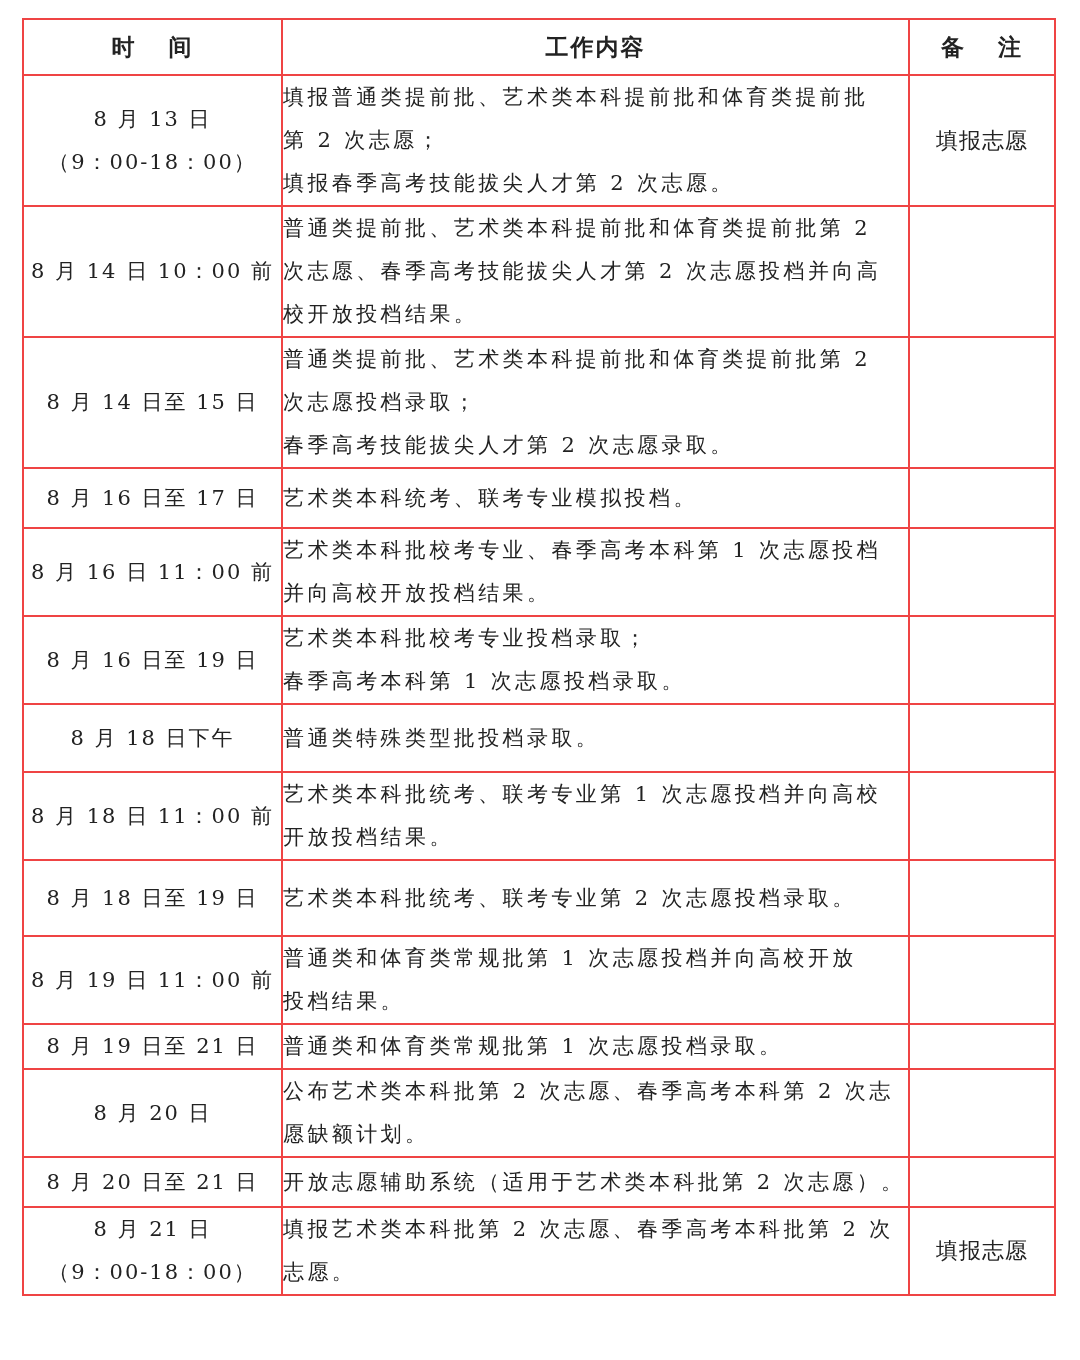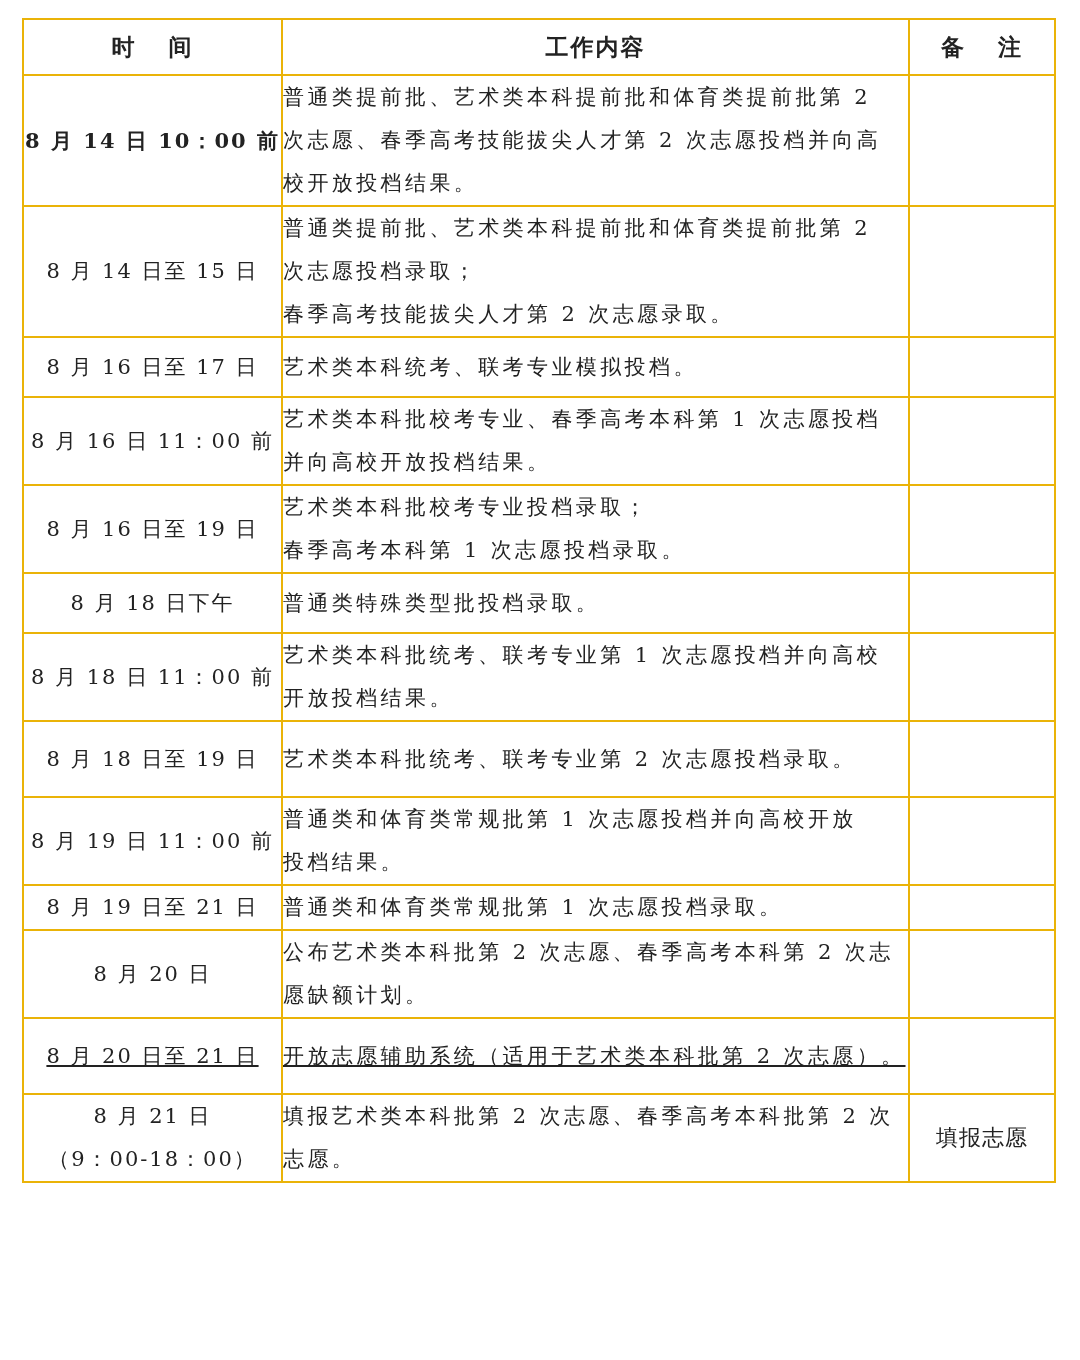"时 间" table.schedule td, table.schedule th { border: 2px solid #eab308 -> 2px solid #ef4444 }
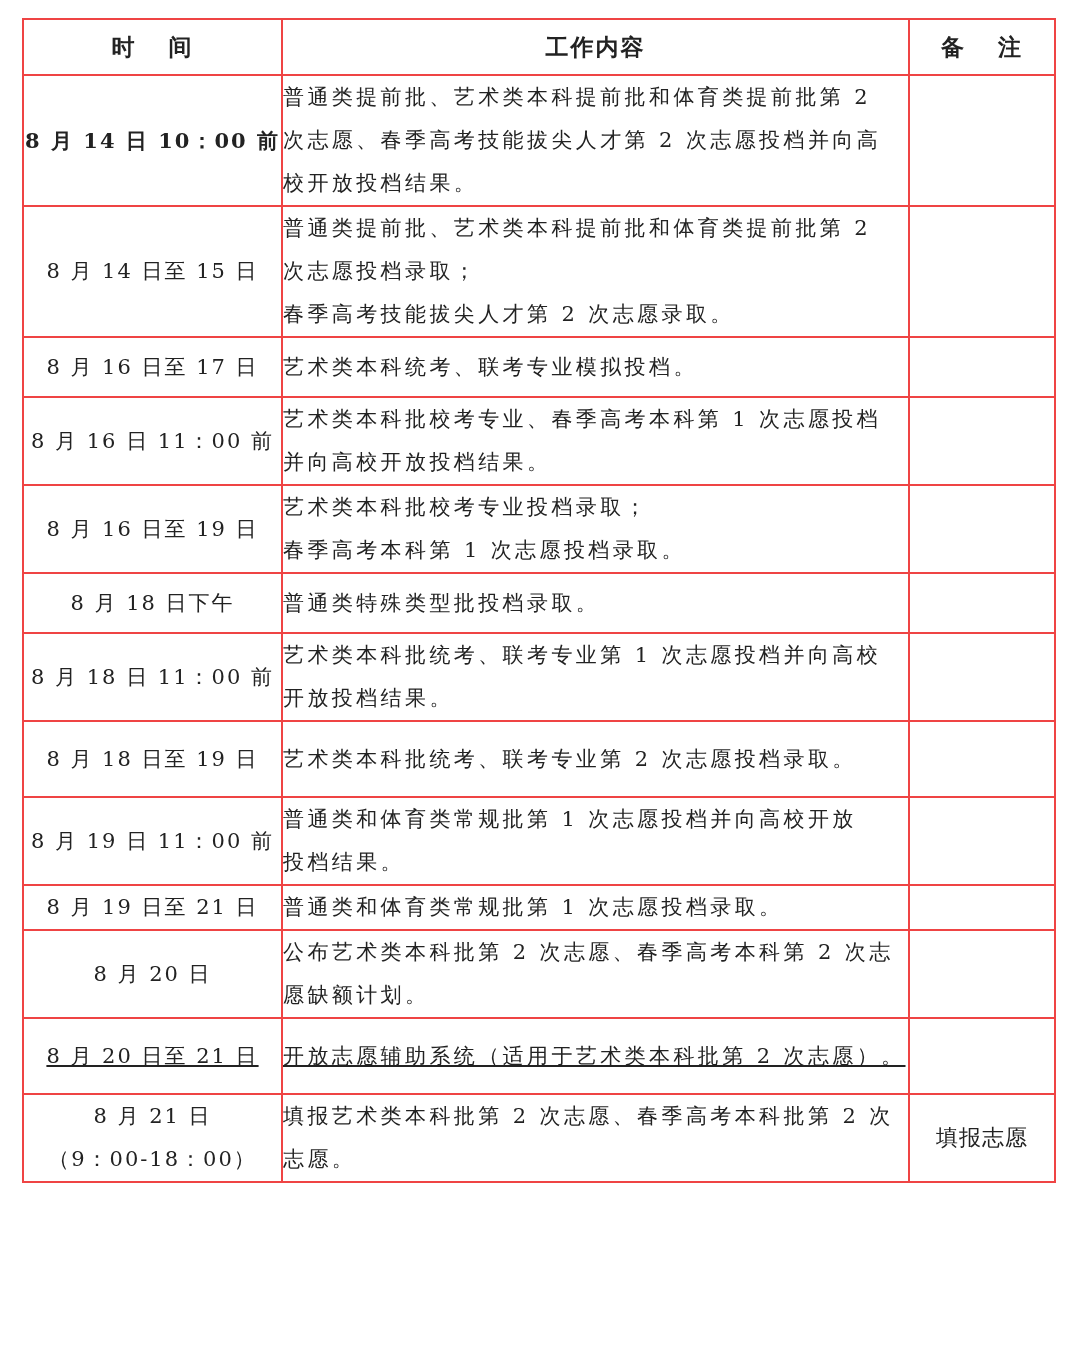"8 月 13 日" tr { html: none -> <tr> <td><span>8 月 13 日</span><span>（9：00-18：00）</span></td> <td> <span>填报普通类提前批、艺术类本科提前批和体育类提前批</span> <span>第 2 次志愿；</span> <span>填报春季高考技能拔尖人才第 2 次志愿。</span> </td> <td>填报志愿</td> </tr> }
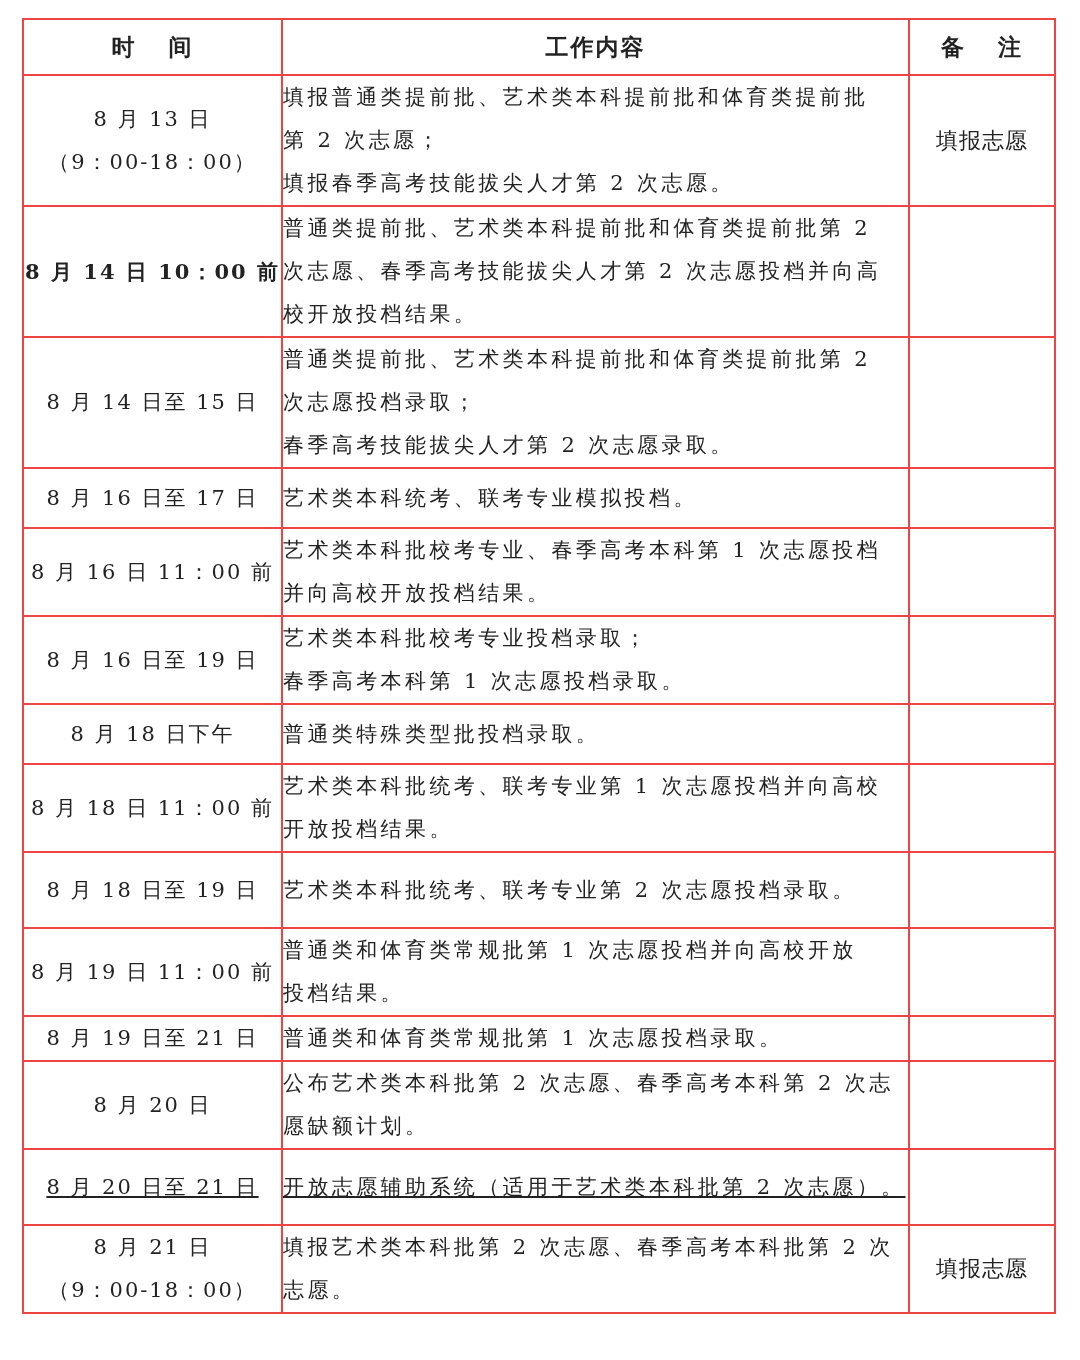"8 月 14 日 10：00" span { font-weight: bold -> none }
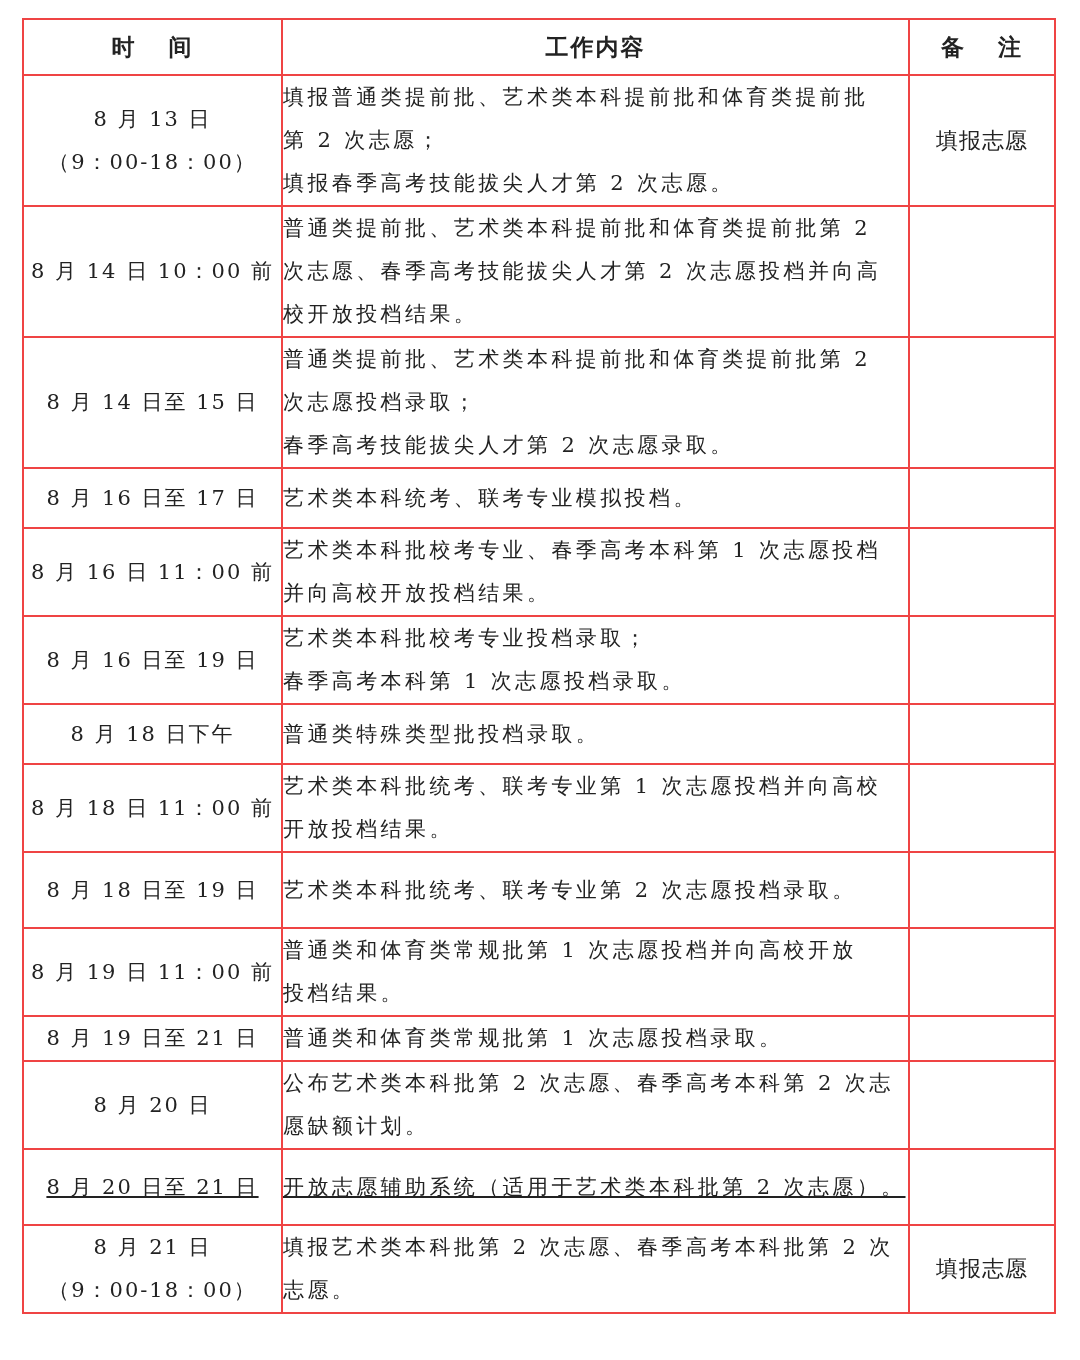"8 月 18 日下午" tr { height: 60px -> 68px }
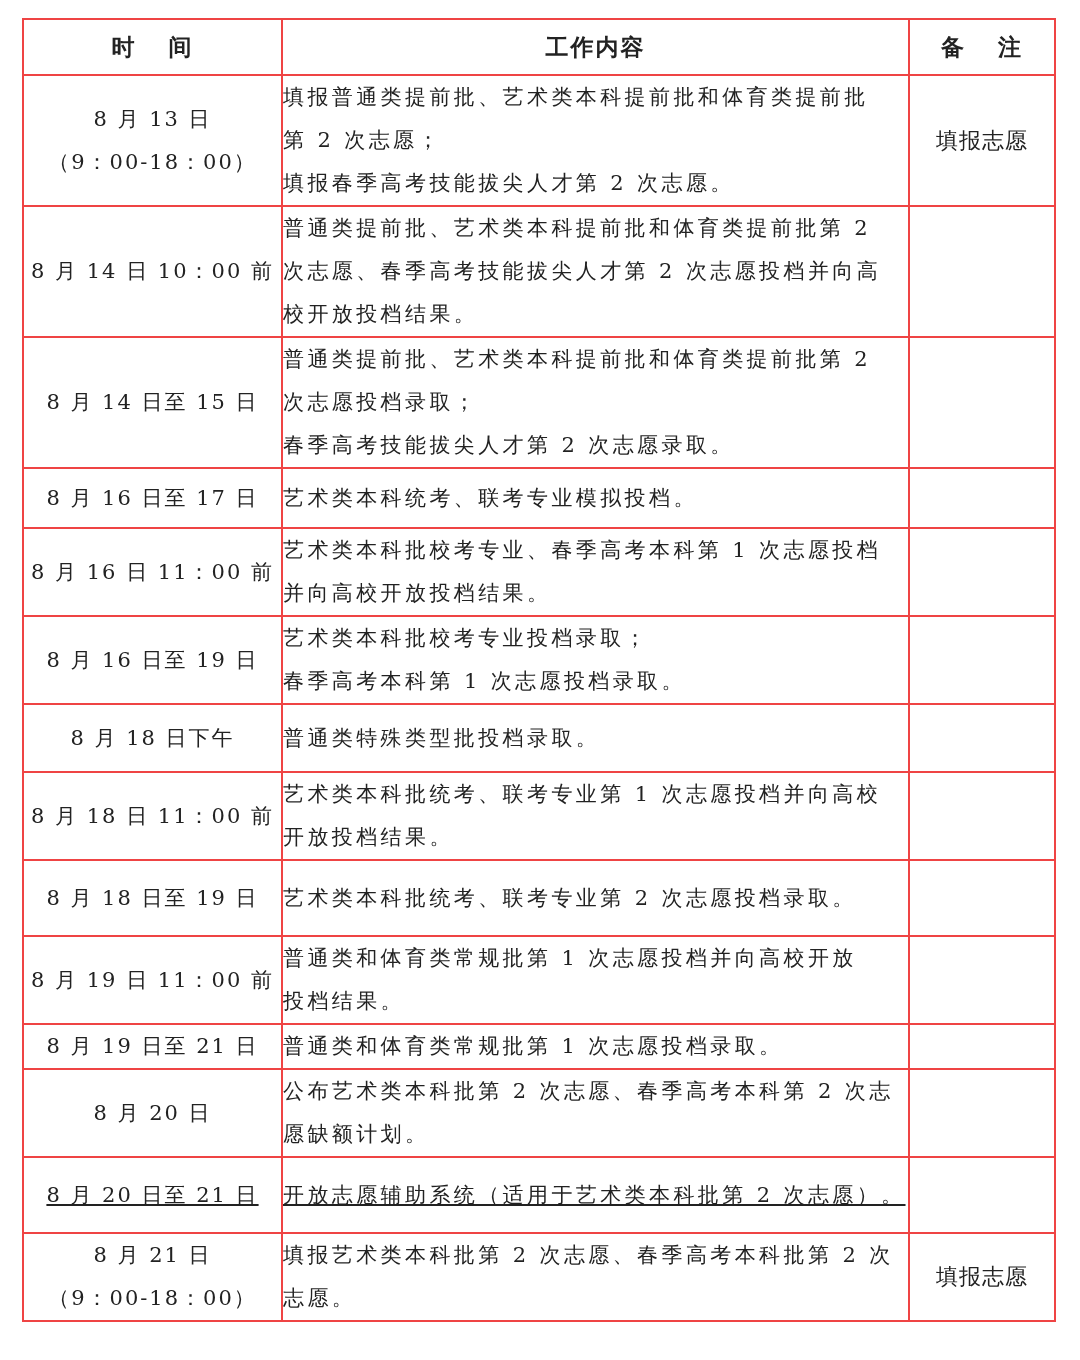"8 月 20 日至 21" tr { height: 76px -> 50px; text-decoration: underline -> none }
